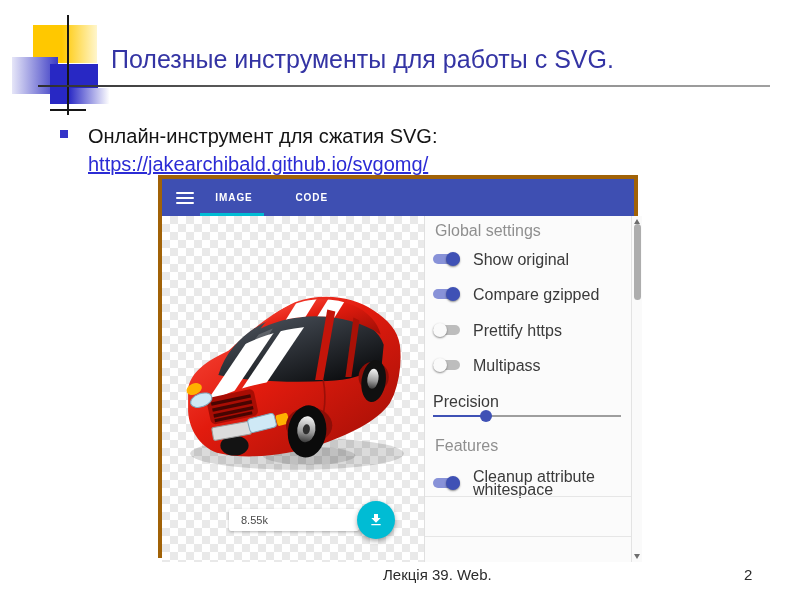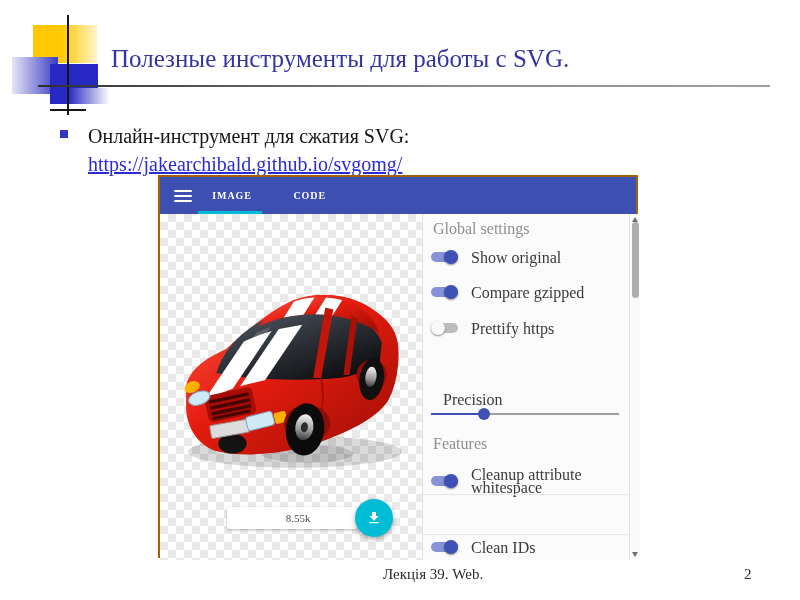"Полезные инструменты для работы с" .stage { font-family: Liberation Serif, serif -> Liberation Sans, sans-serif }
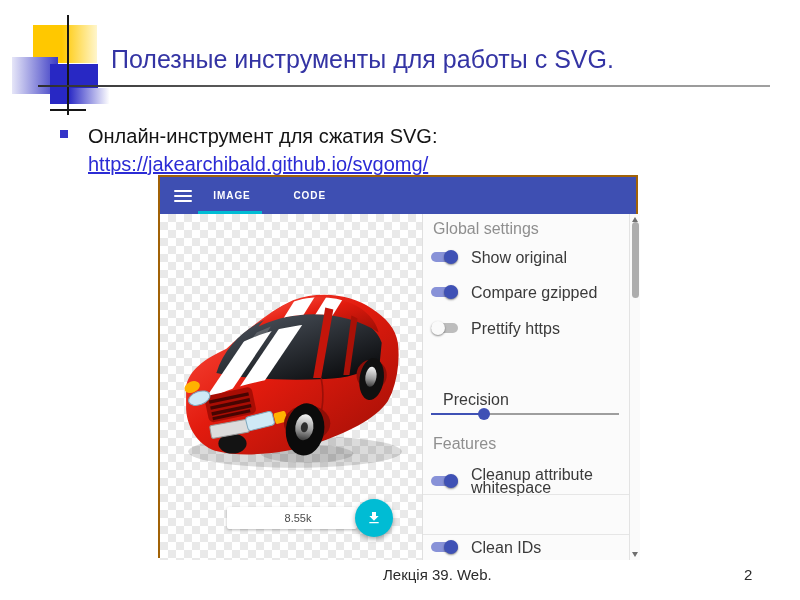"IMAGE" .shot { border: 2px solid #a16207 -> 4px solid #a16207 }
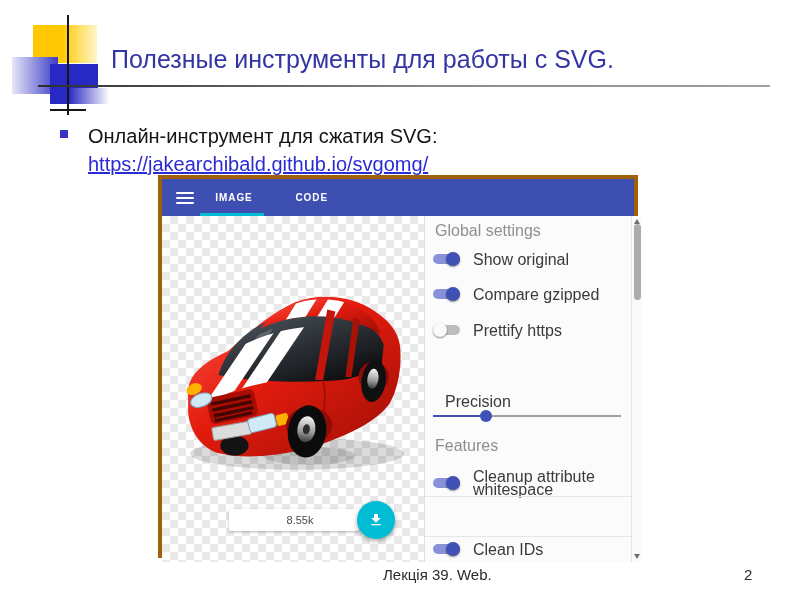"Multipass" div.trow { html: none -> <div> <span> <span></span> <span></span> </span> <span>Multipass</span> </div> }
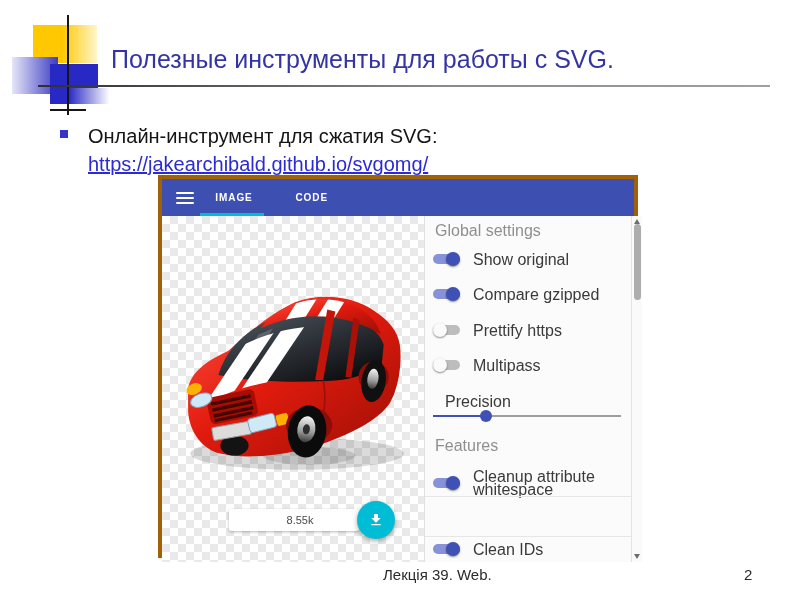"Precision" .plabel-dark { left: 20px -> 8px }
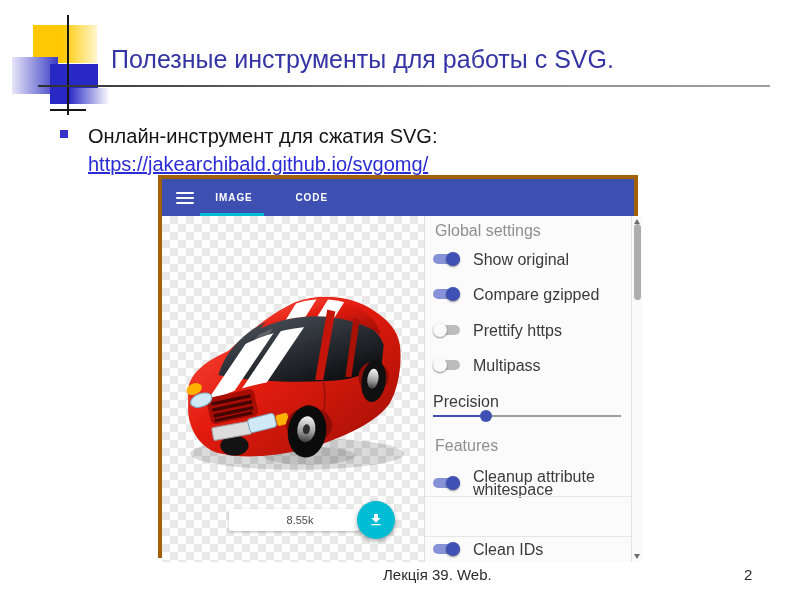"8.55k" .pill { text-align: center -> none }
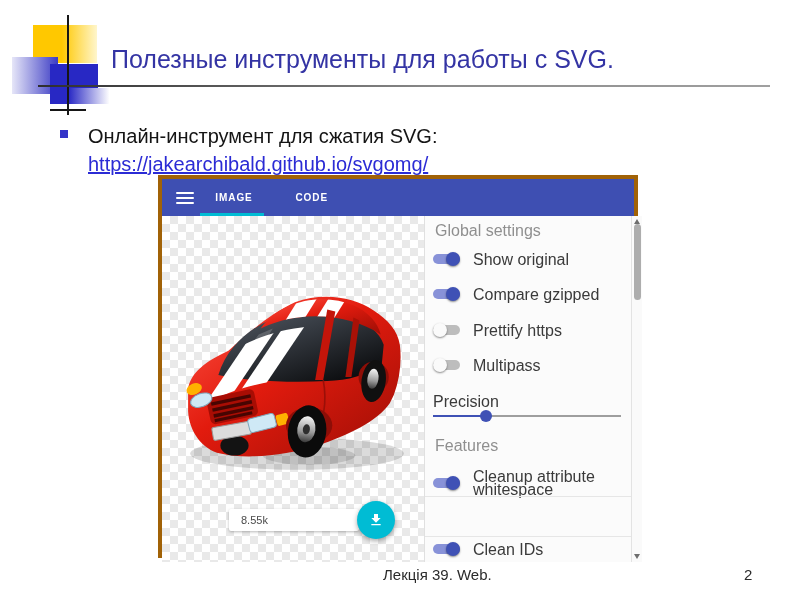"Clean IDs" div.trow { html: <div> <span> <span></span> <span></span> </span> <span>Clean IDs</span> </div> -> none }
